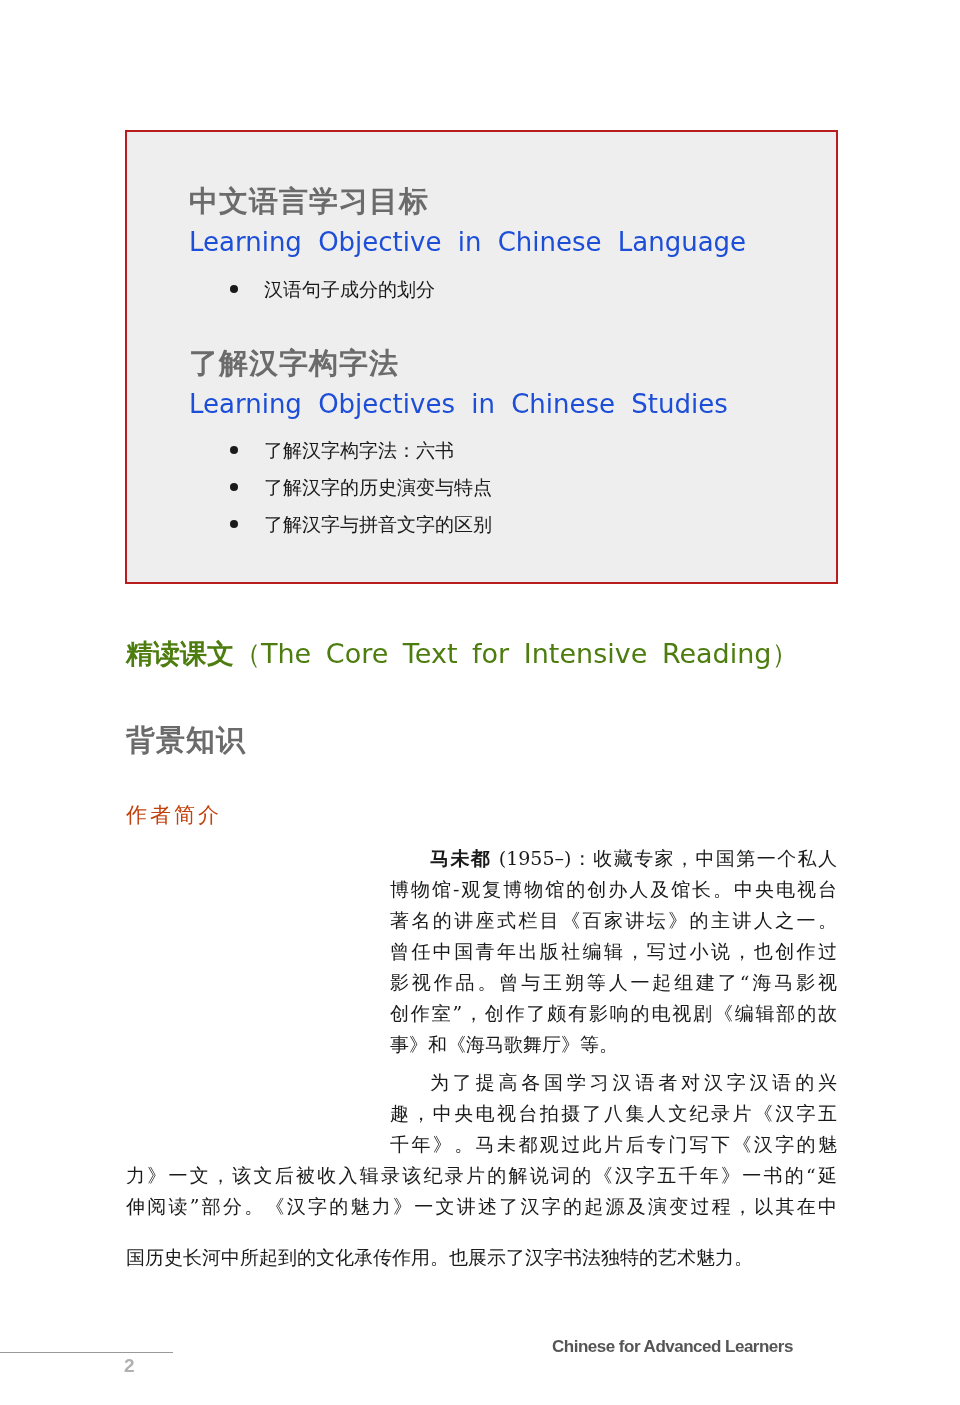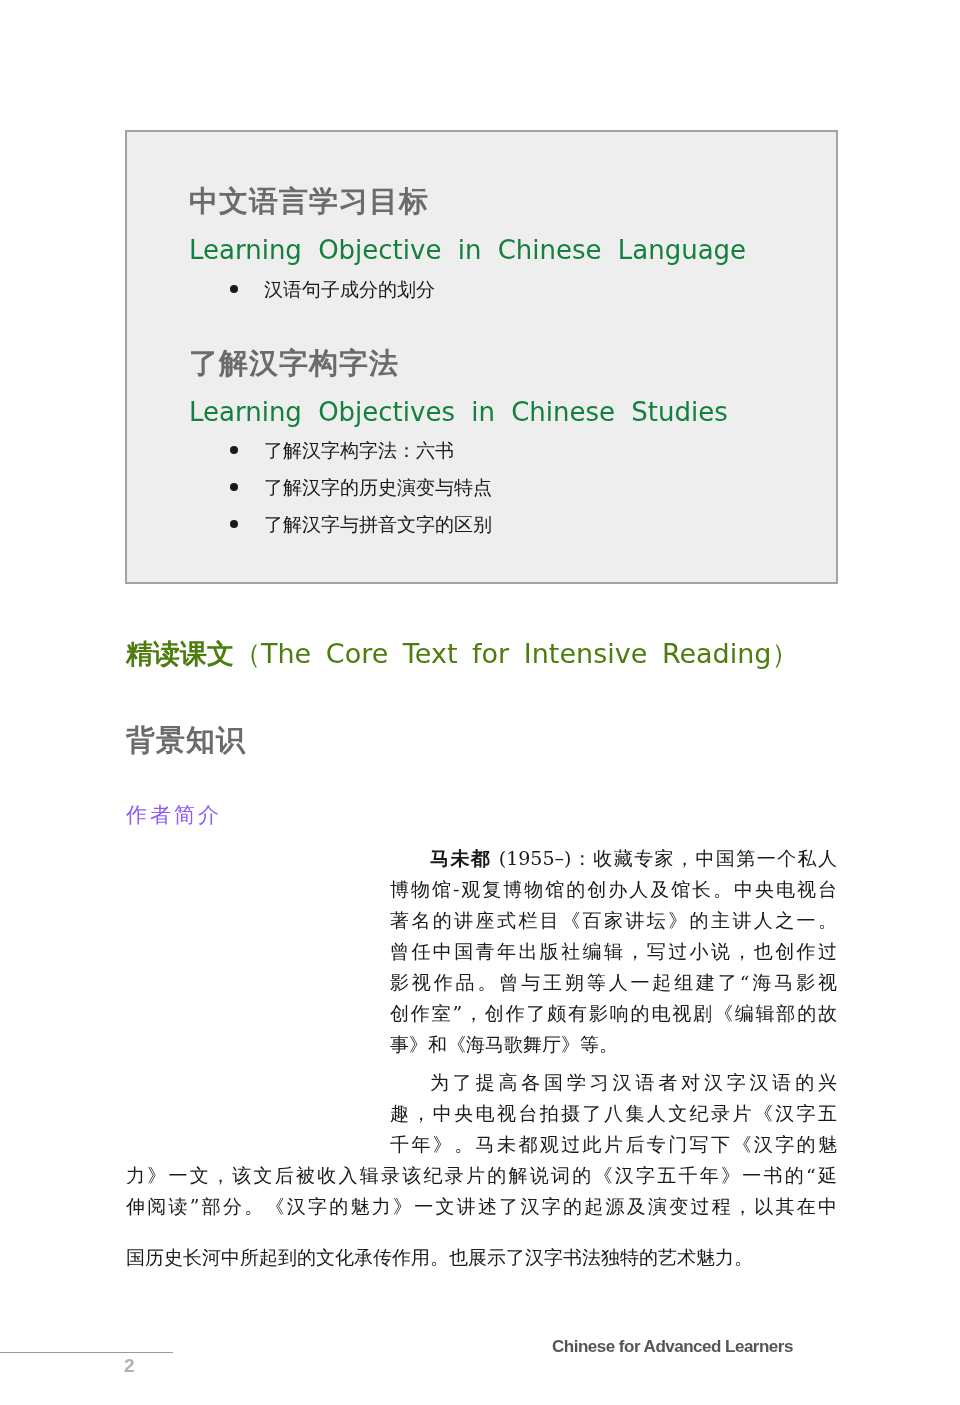"中文语言学习目标" .objectives-box { border: 2px solid #a3a3a3 -> 2px solid #b91c1c }
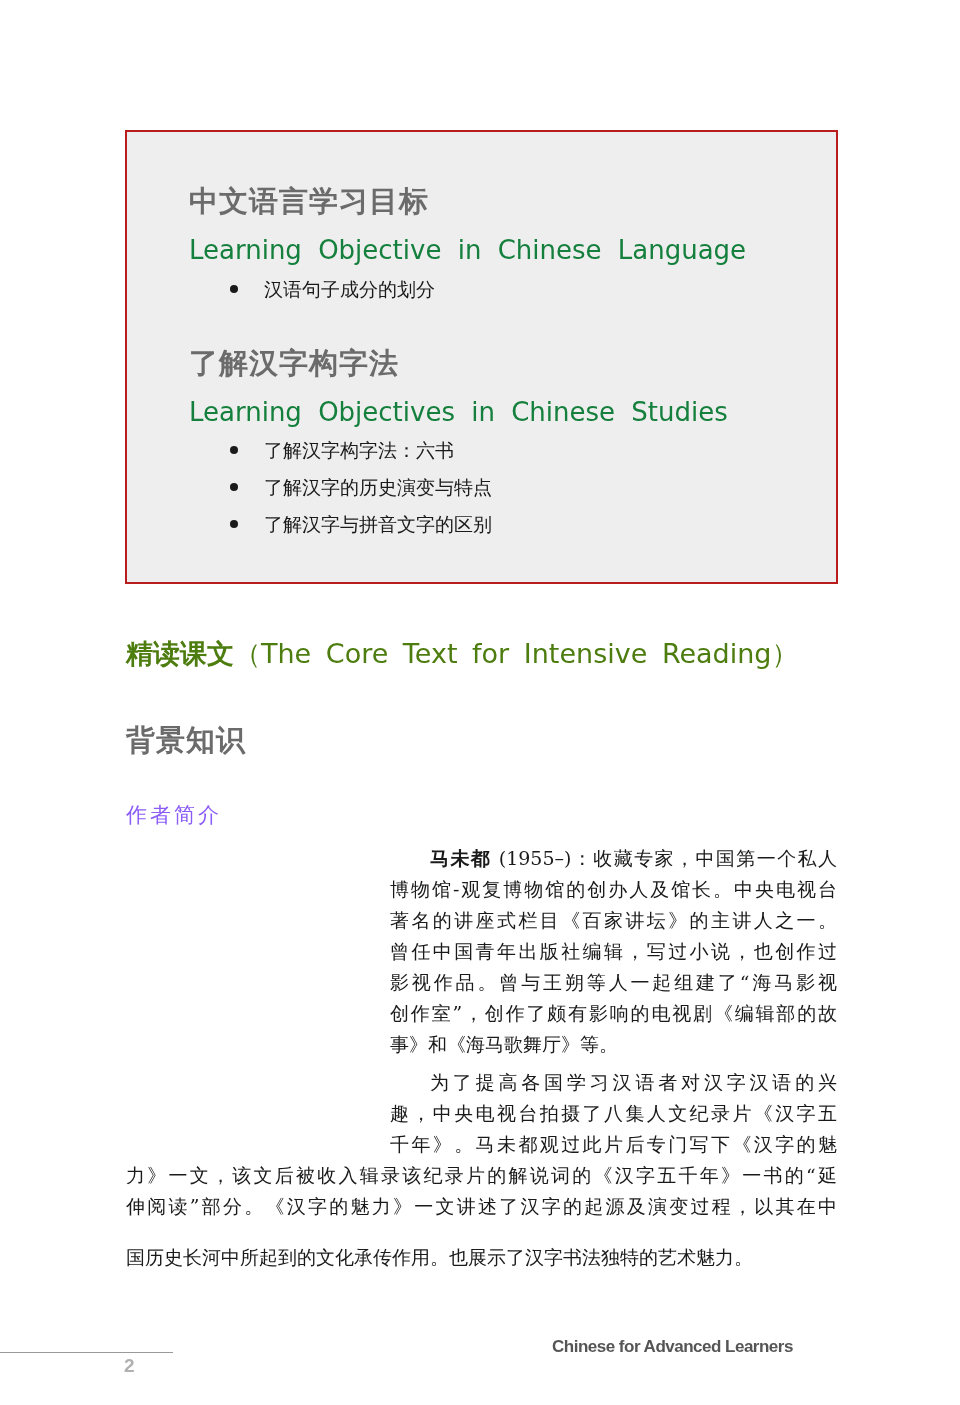"Learning Objective in Chinese Language" .obj-heading-en { color: #15803d -> #1d4ed8; margin-top: 8px -> none }
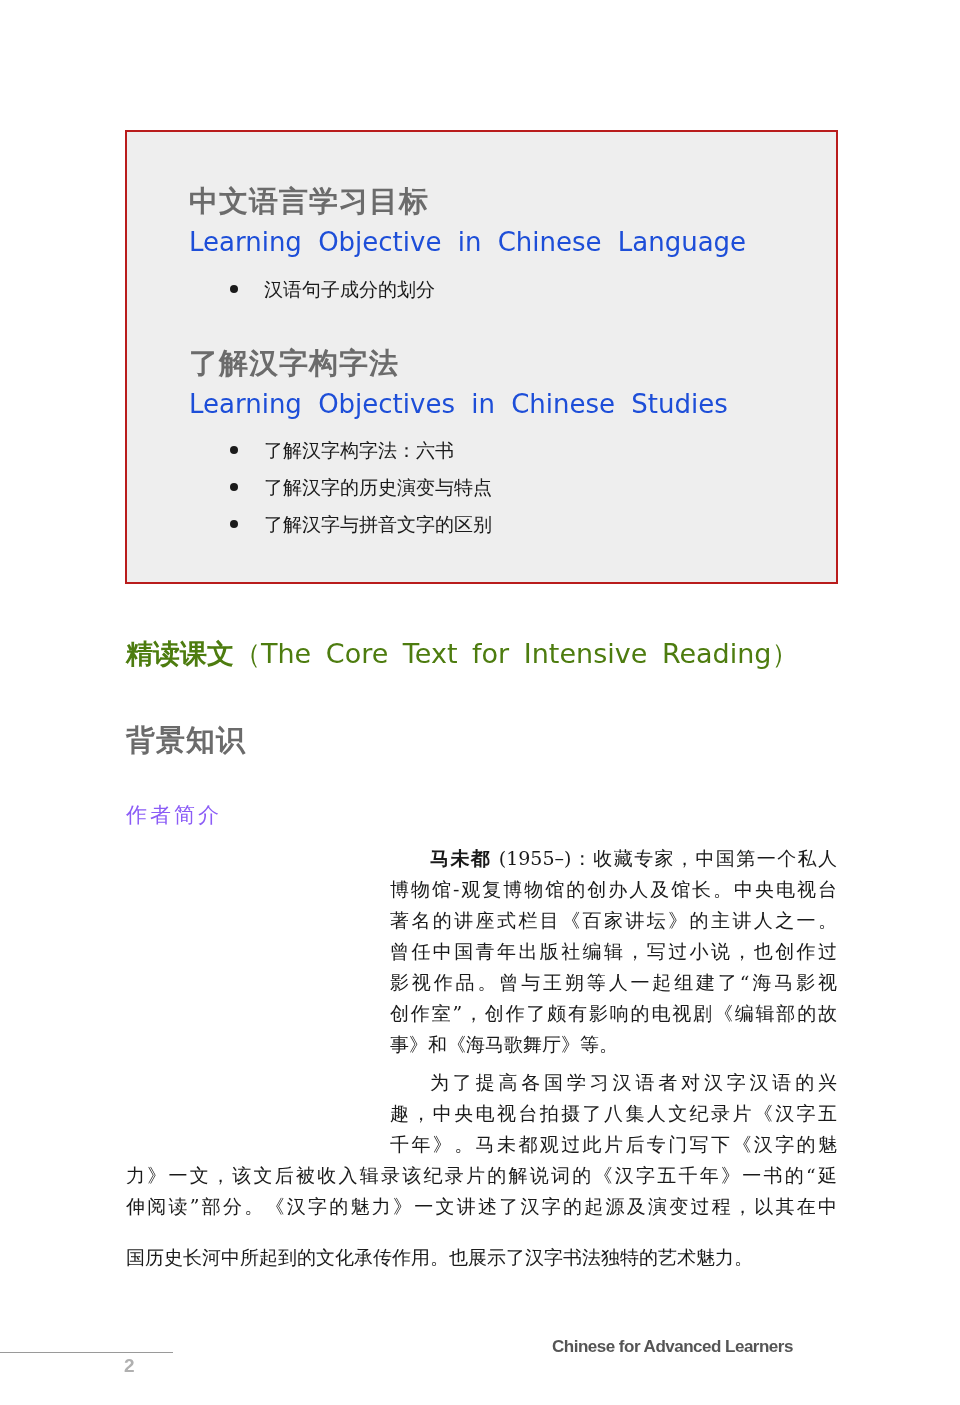"作者简介" .author-label { color: #8b5cf6 -> #c2410c }
